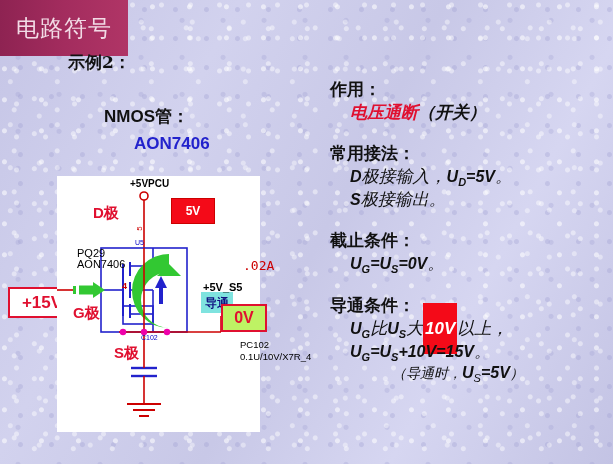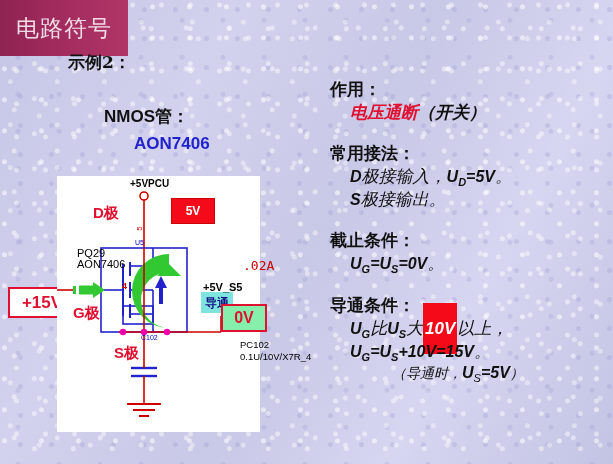"0V" #box0v { background: #86efac -> #bef264 }
